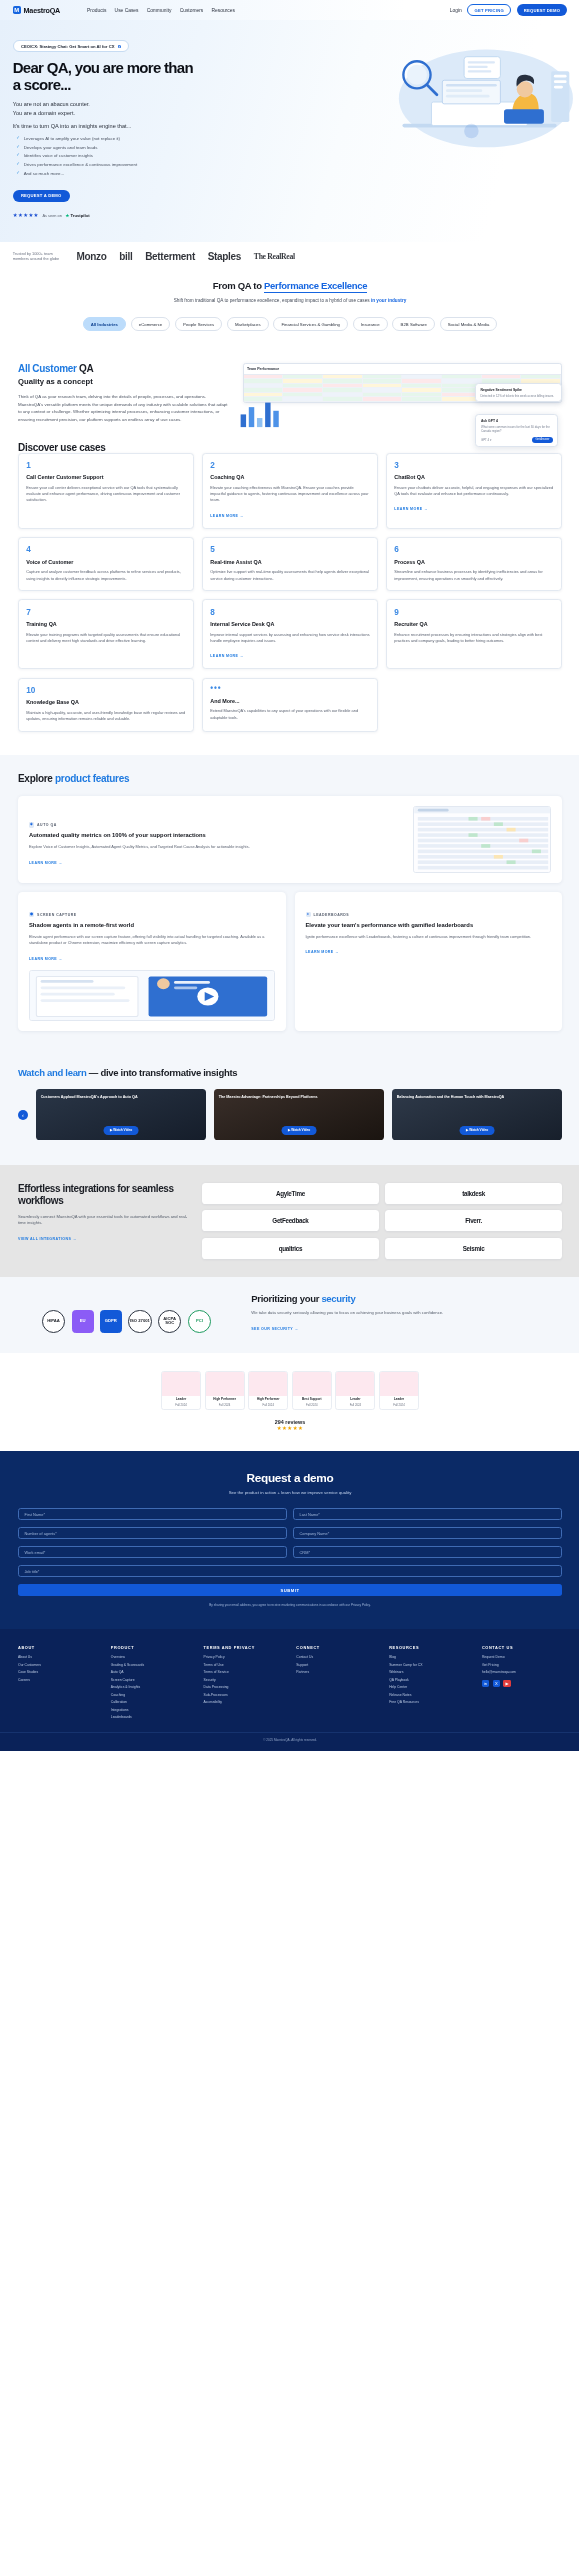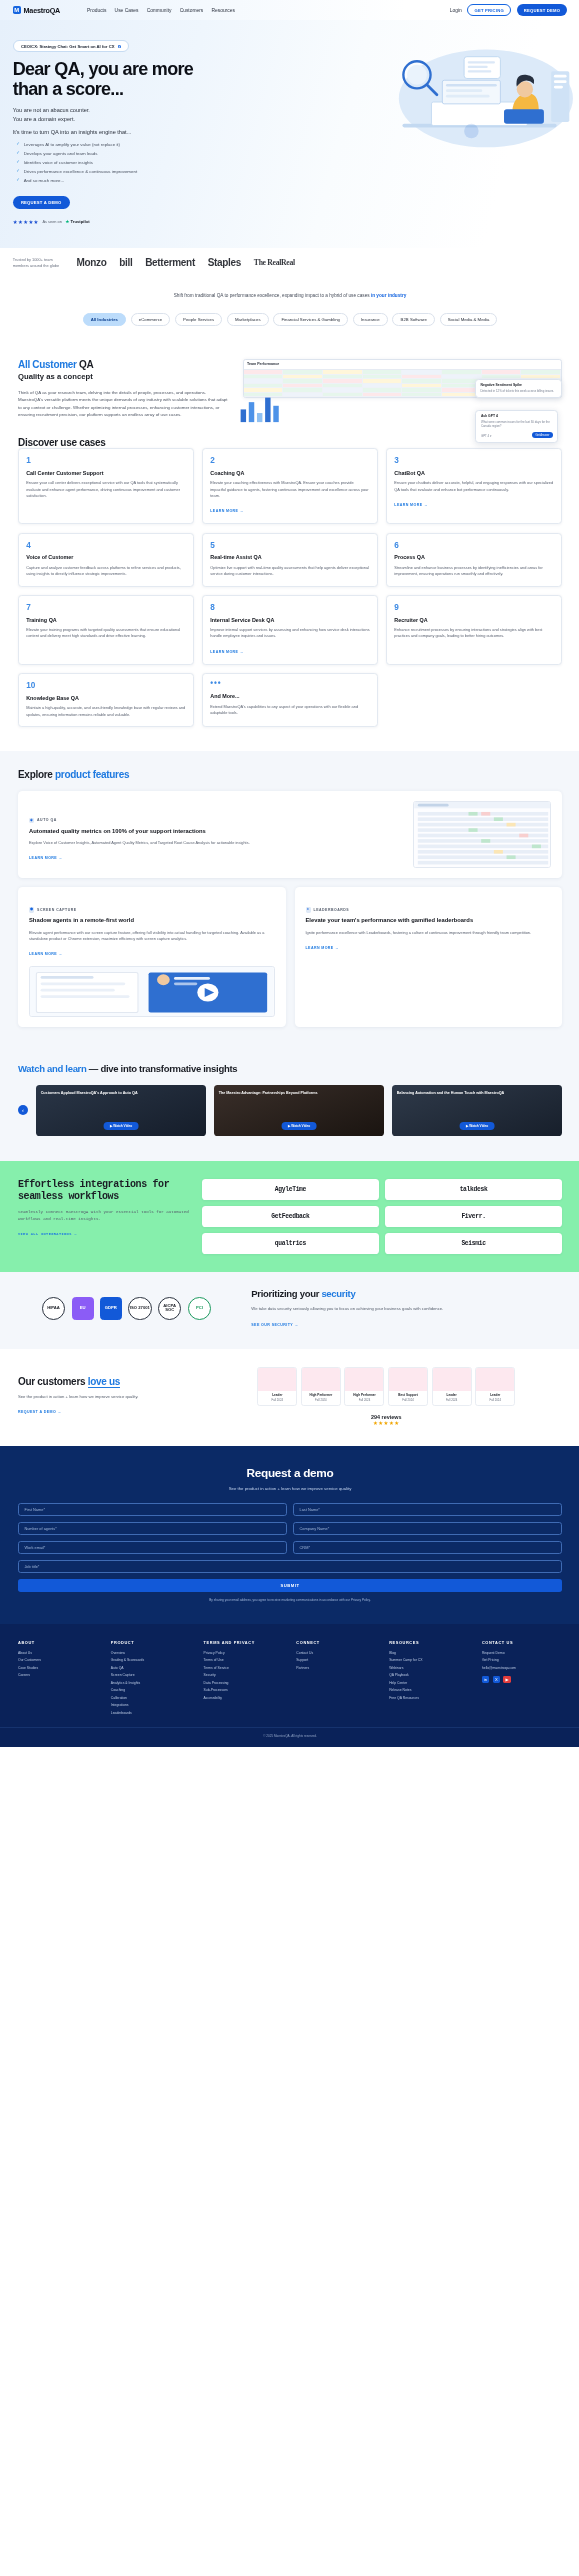"Dear QA, you are more" h1.hero-title { font-size: 18px -> 15px }
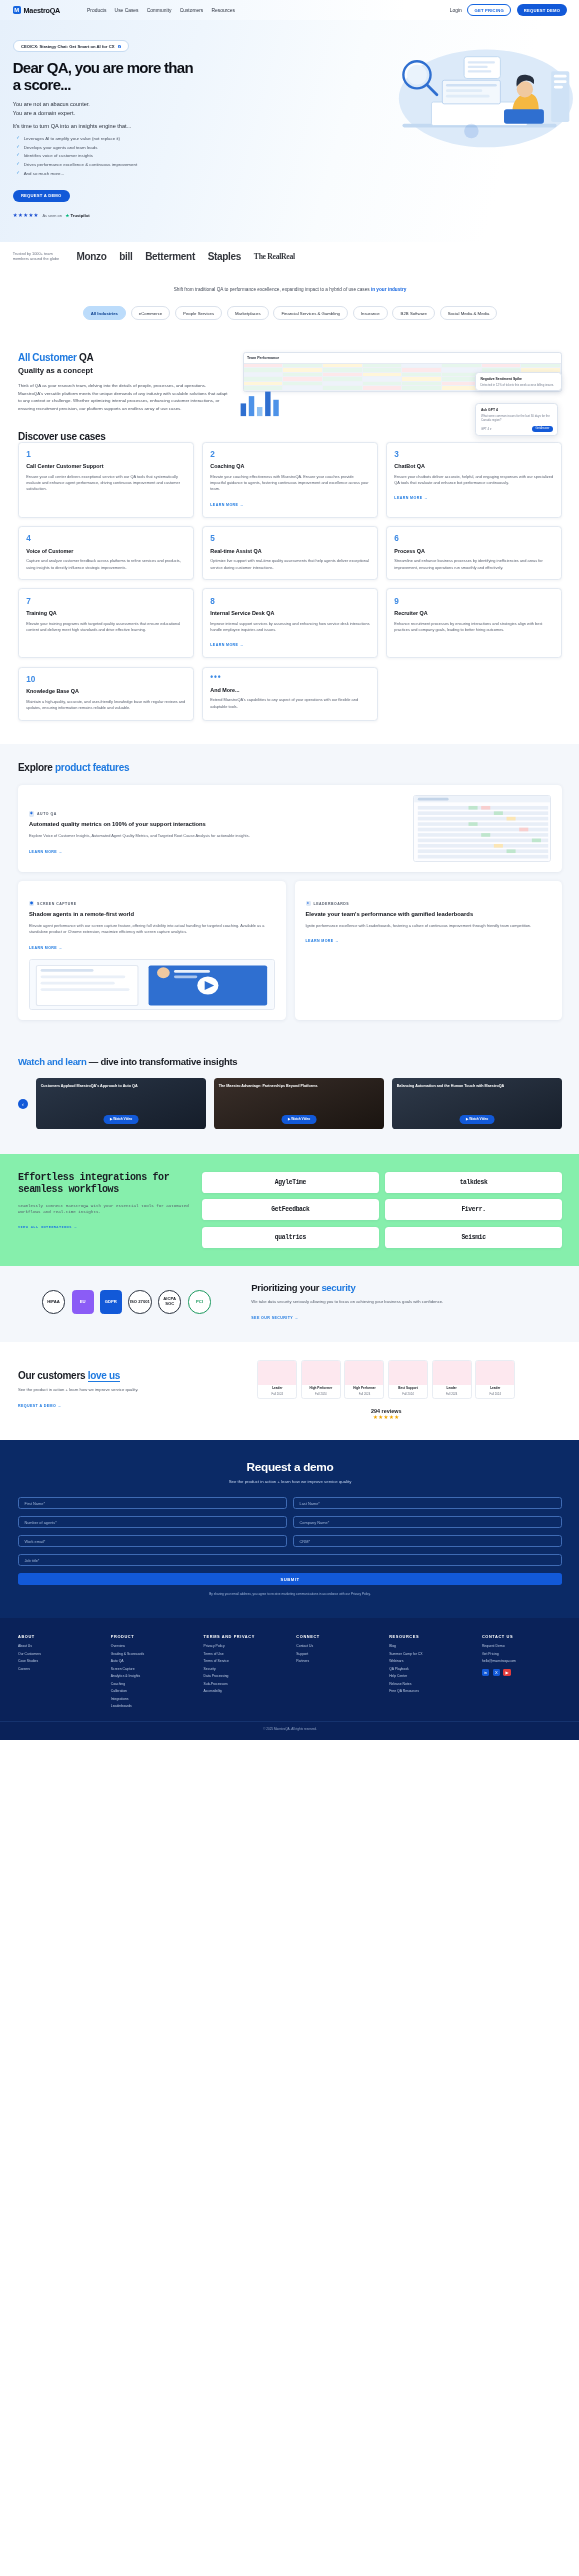"From QA to Performance Excellence" h2 { html: none -> <h2> <span>From QA to </span><span>Performance Excellence</span> </h2> }
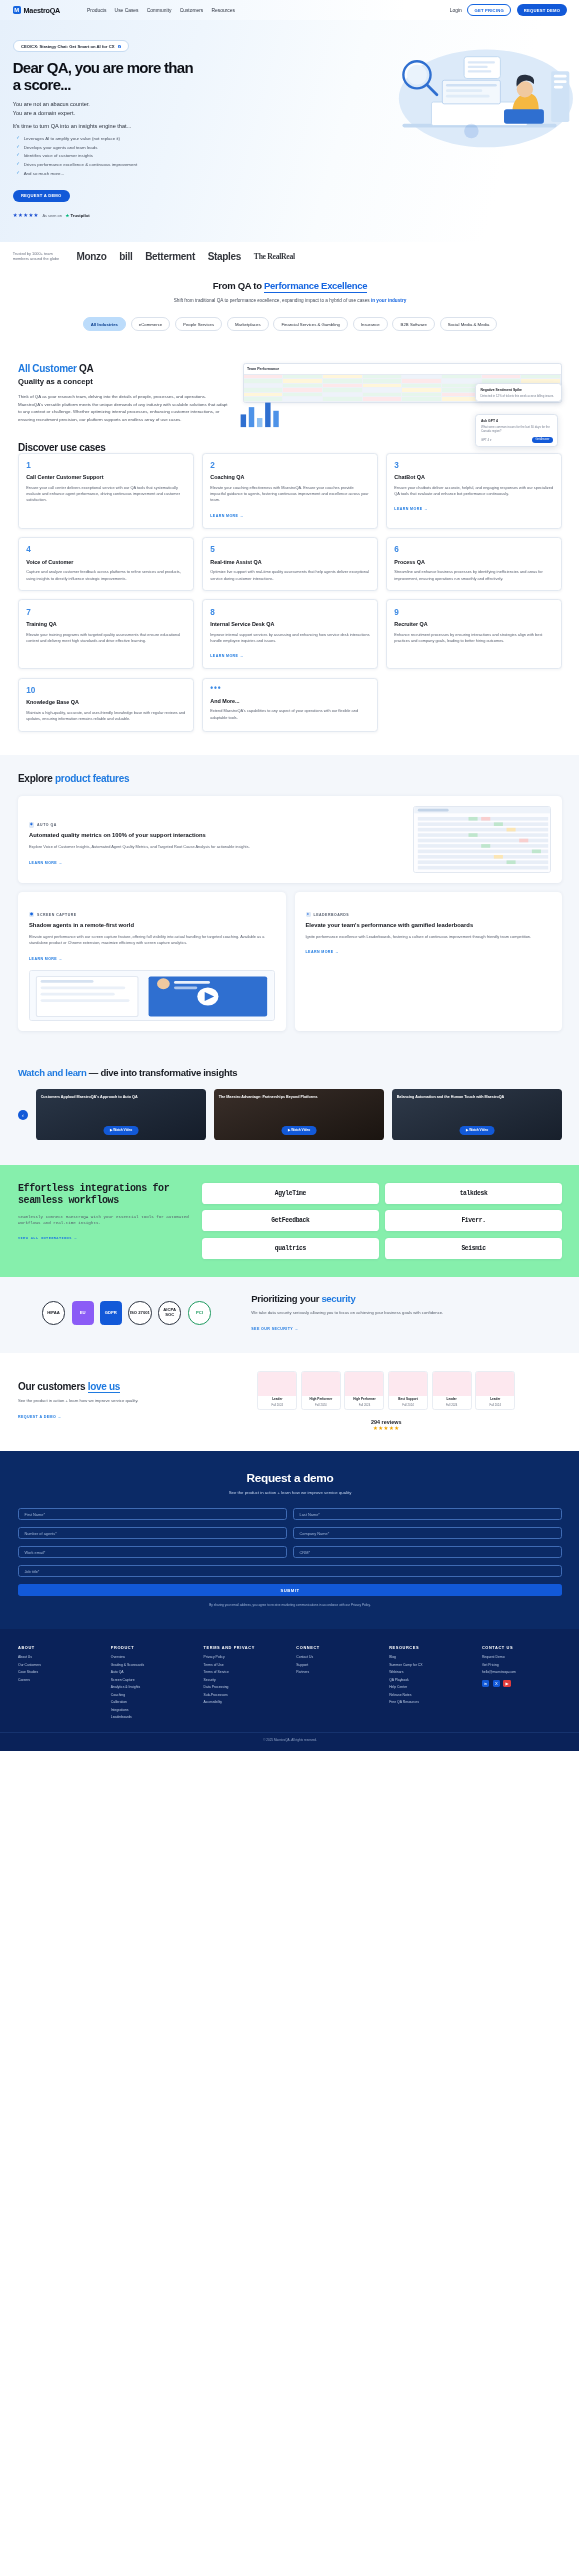"Effortless integrations for seamless" .integr { background: #86efac -> #e5e5e5; font-family: Liberation Mono, monospace -> none }
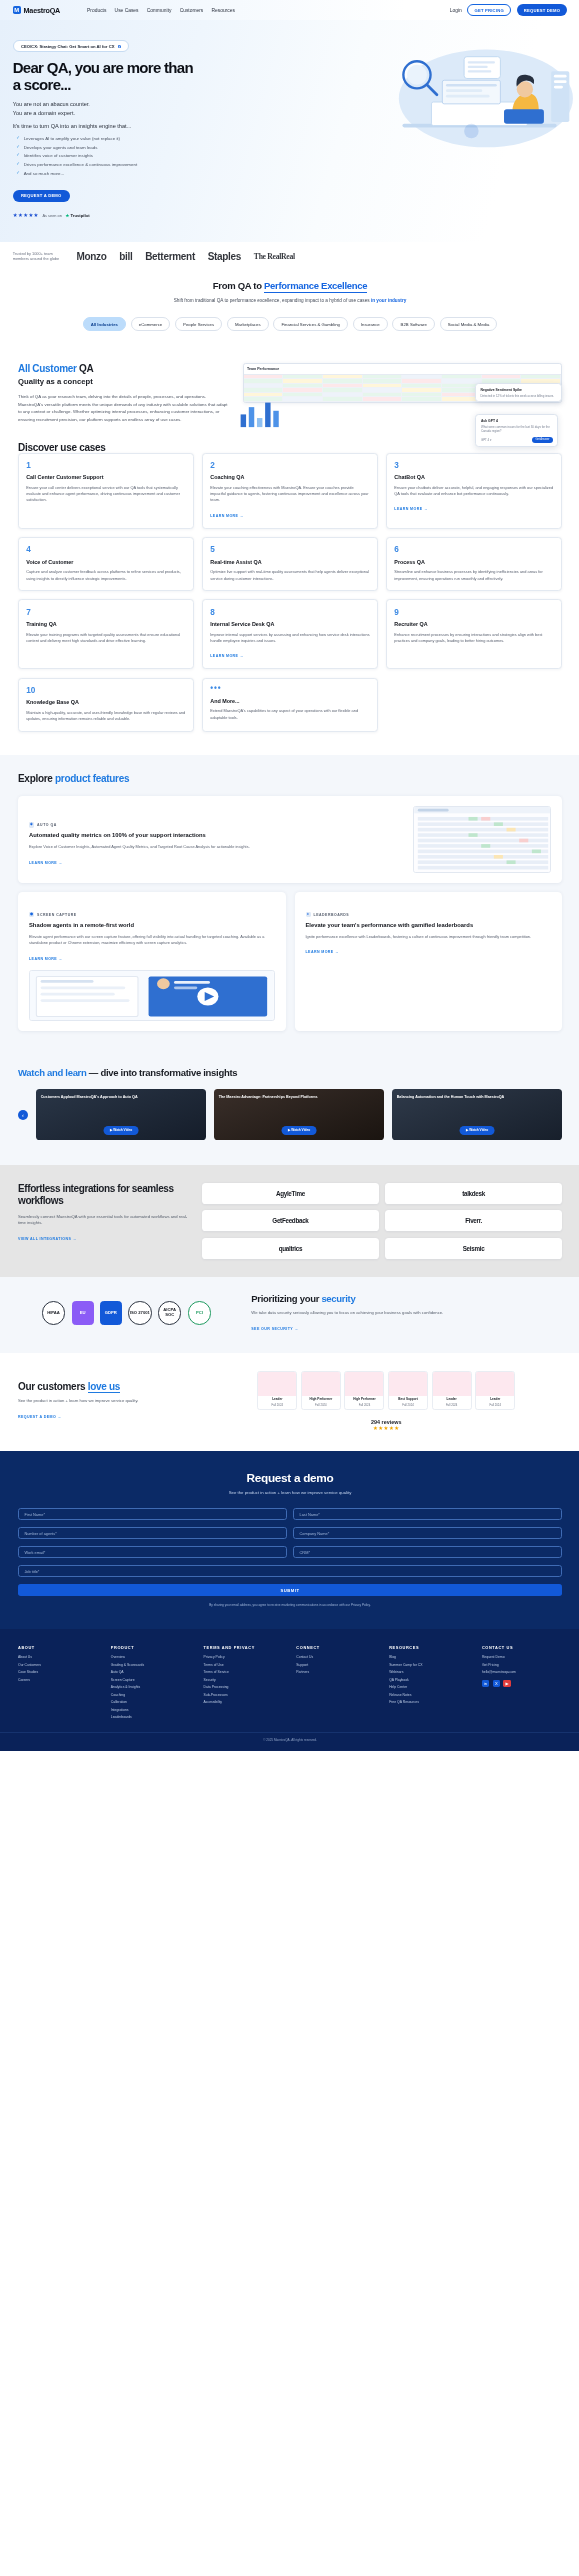"Prioritizing your security" .security { align-items: center -> flex-end }
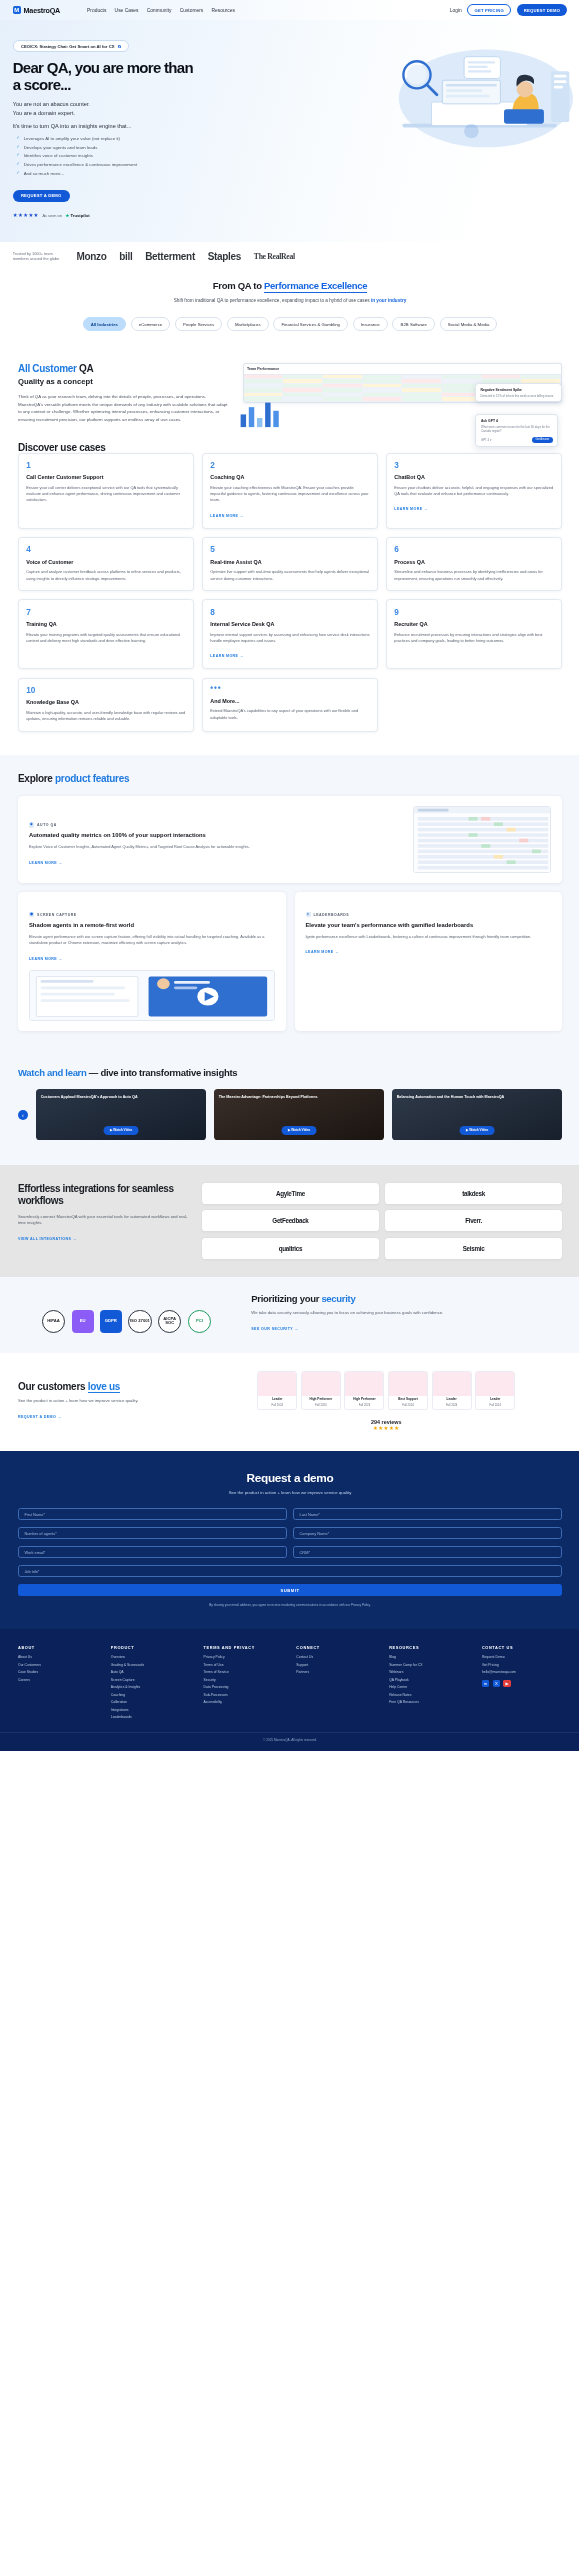"Our customers love us" div.love-left { html: <div> <h2><span>Our customers </span><span>love us</span></h2> <p>See the product in action + learn how we improve service quality.</p> <div><span>REQUEST A DEMO</span> →</div> </div> -> none }
